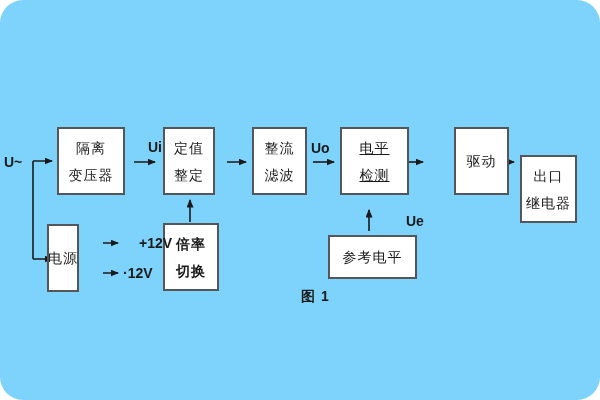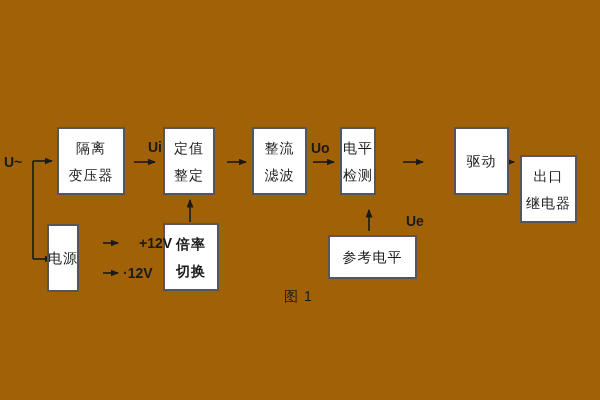"隔离" #canvas { background: #a16207 -> #7dd3fc; border-radius: none -> 23px }
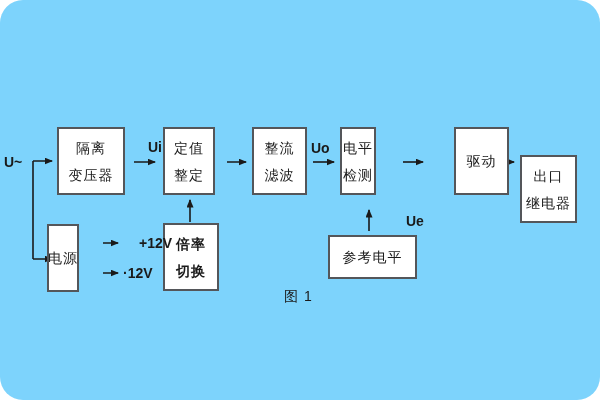"电平" .b-level { text-decoration: none -> underline; width: 36px -> 69px }
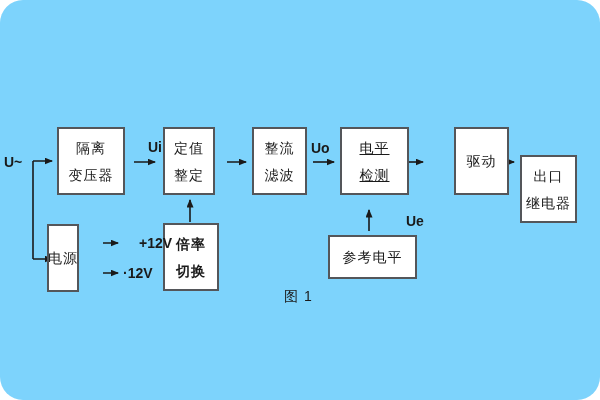"图 1" .lbl.cn { font-weight: 400 -> 700; margin-left: none -> 17px }
